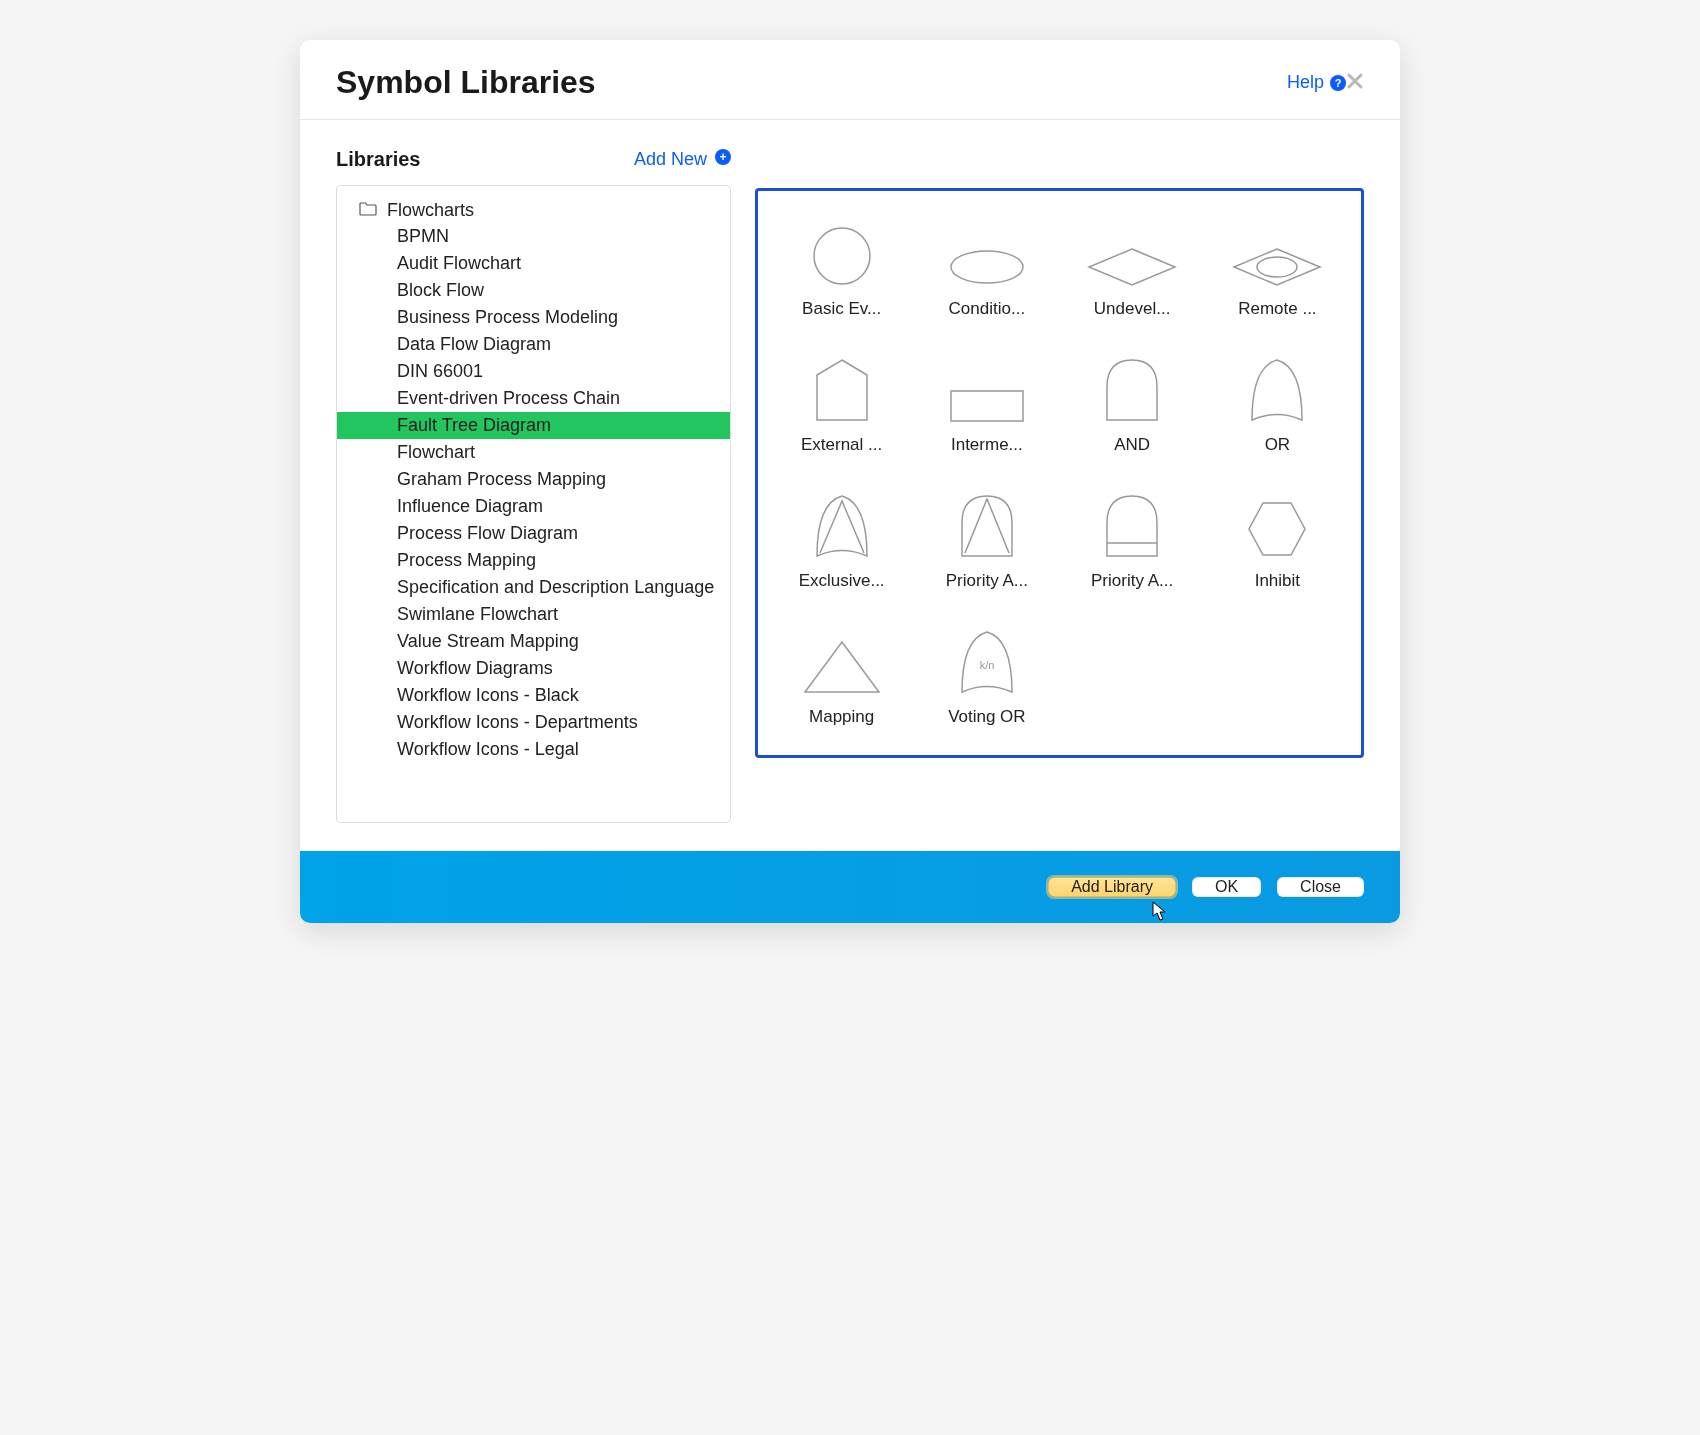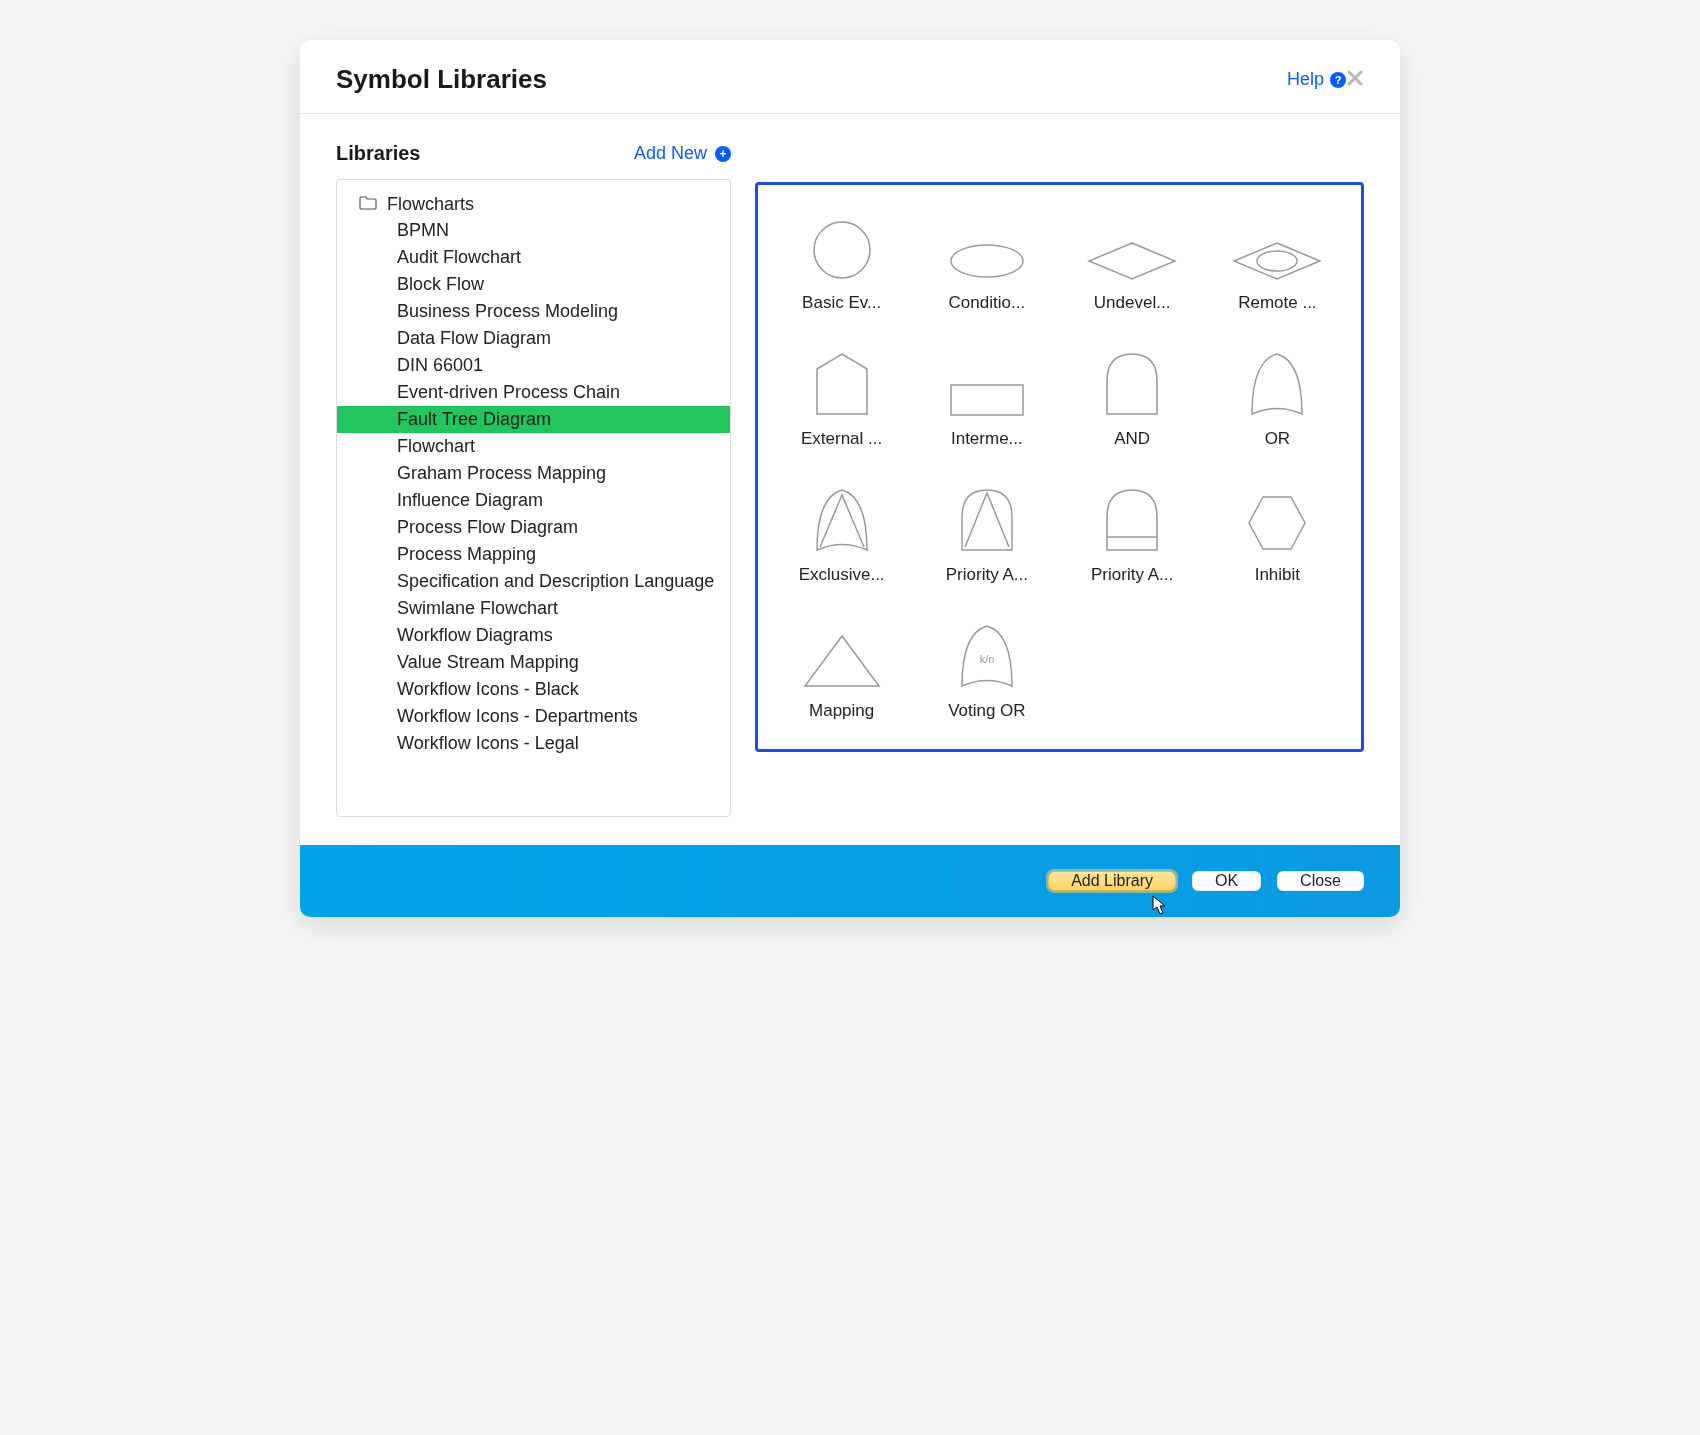"Symbol Libraries" .header-title { font-size: 26px -> 32px }
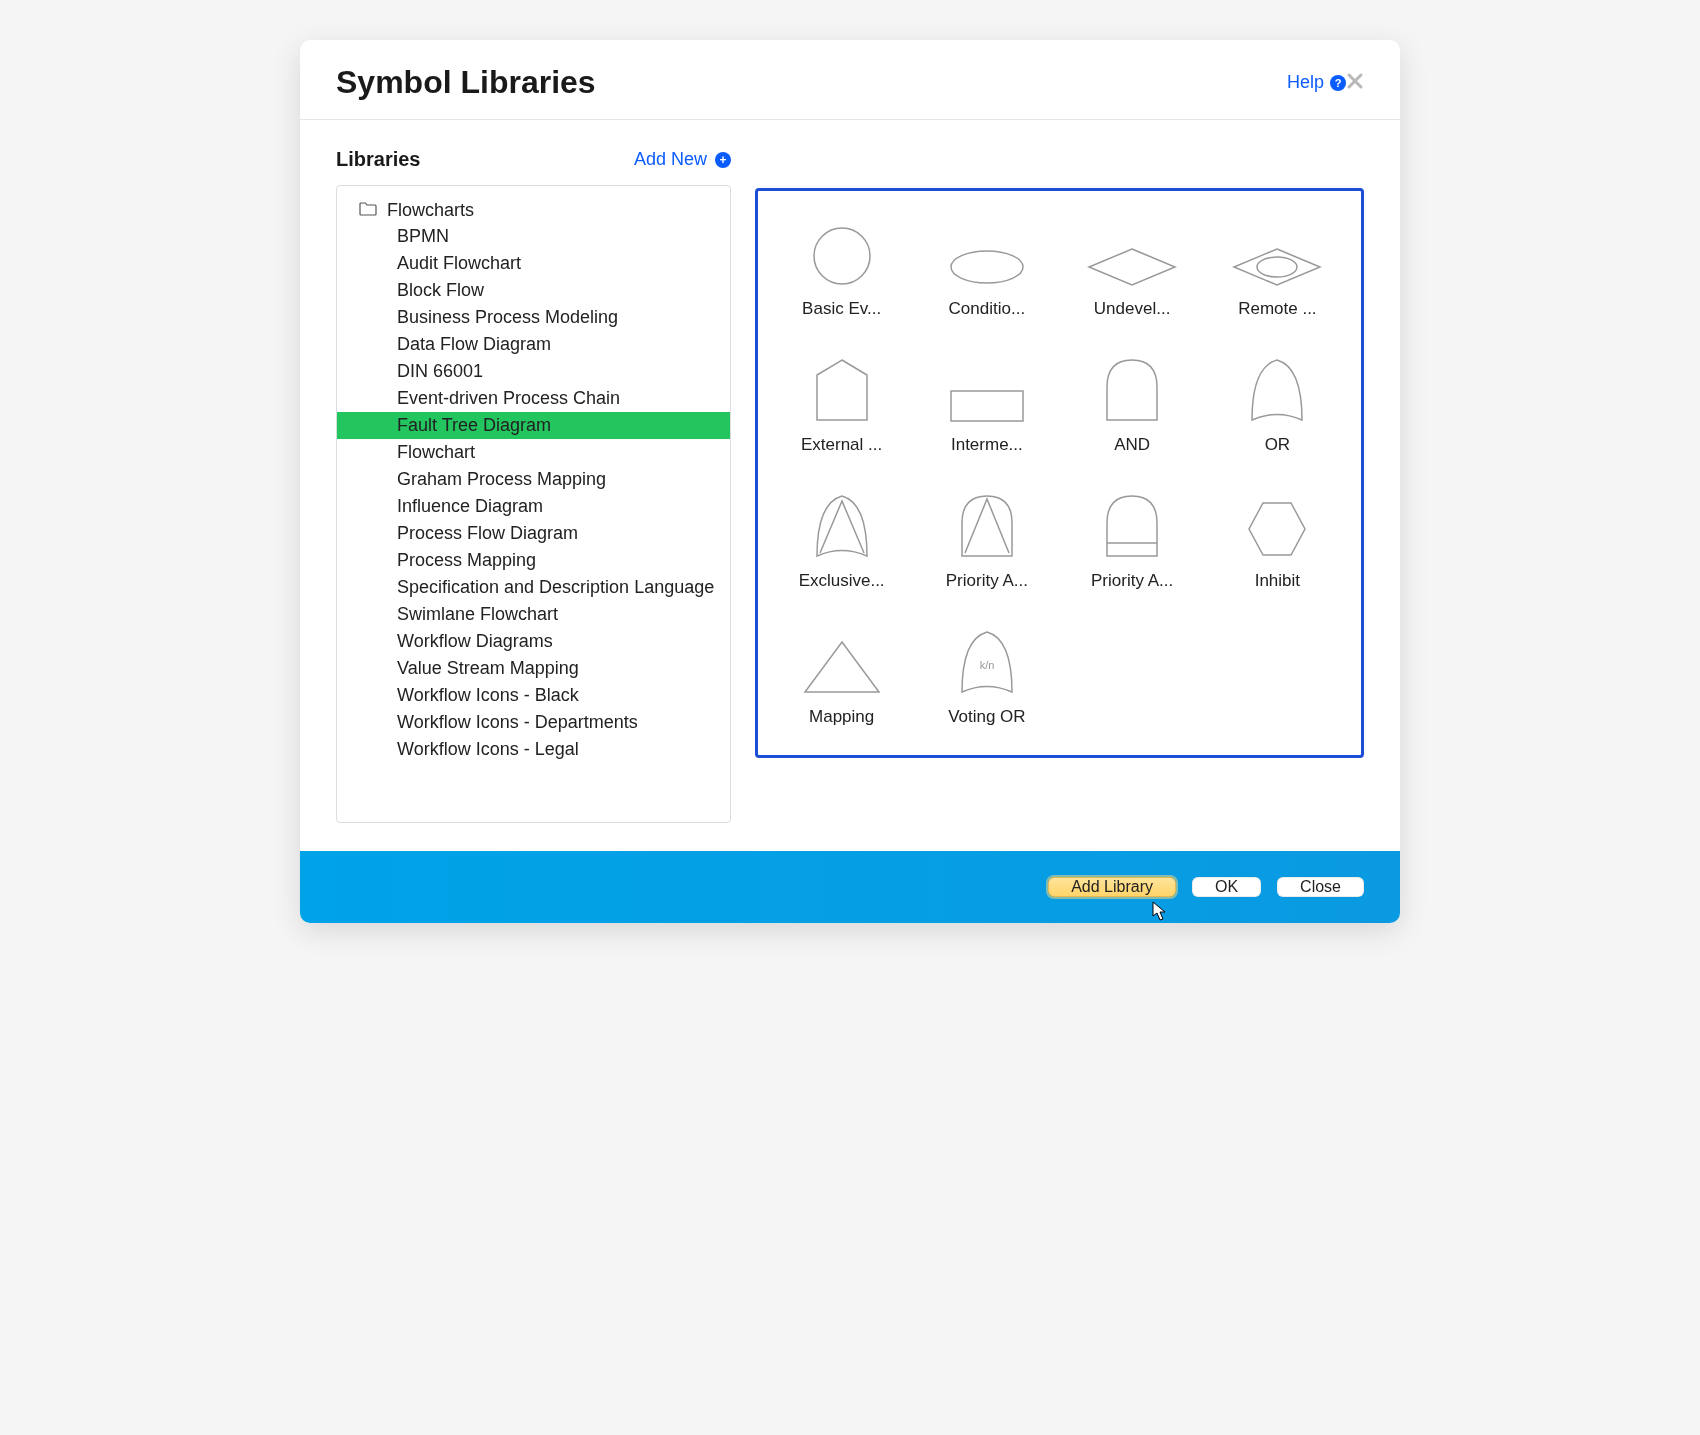"Add New" .add-new { align-items: center -> none }
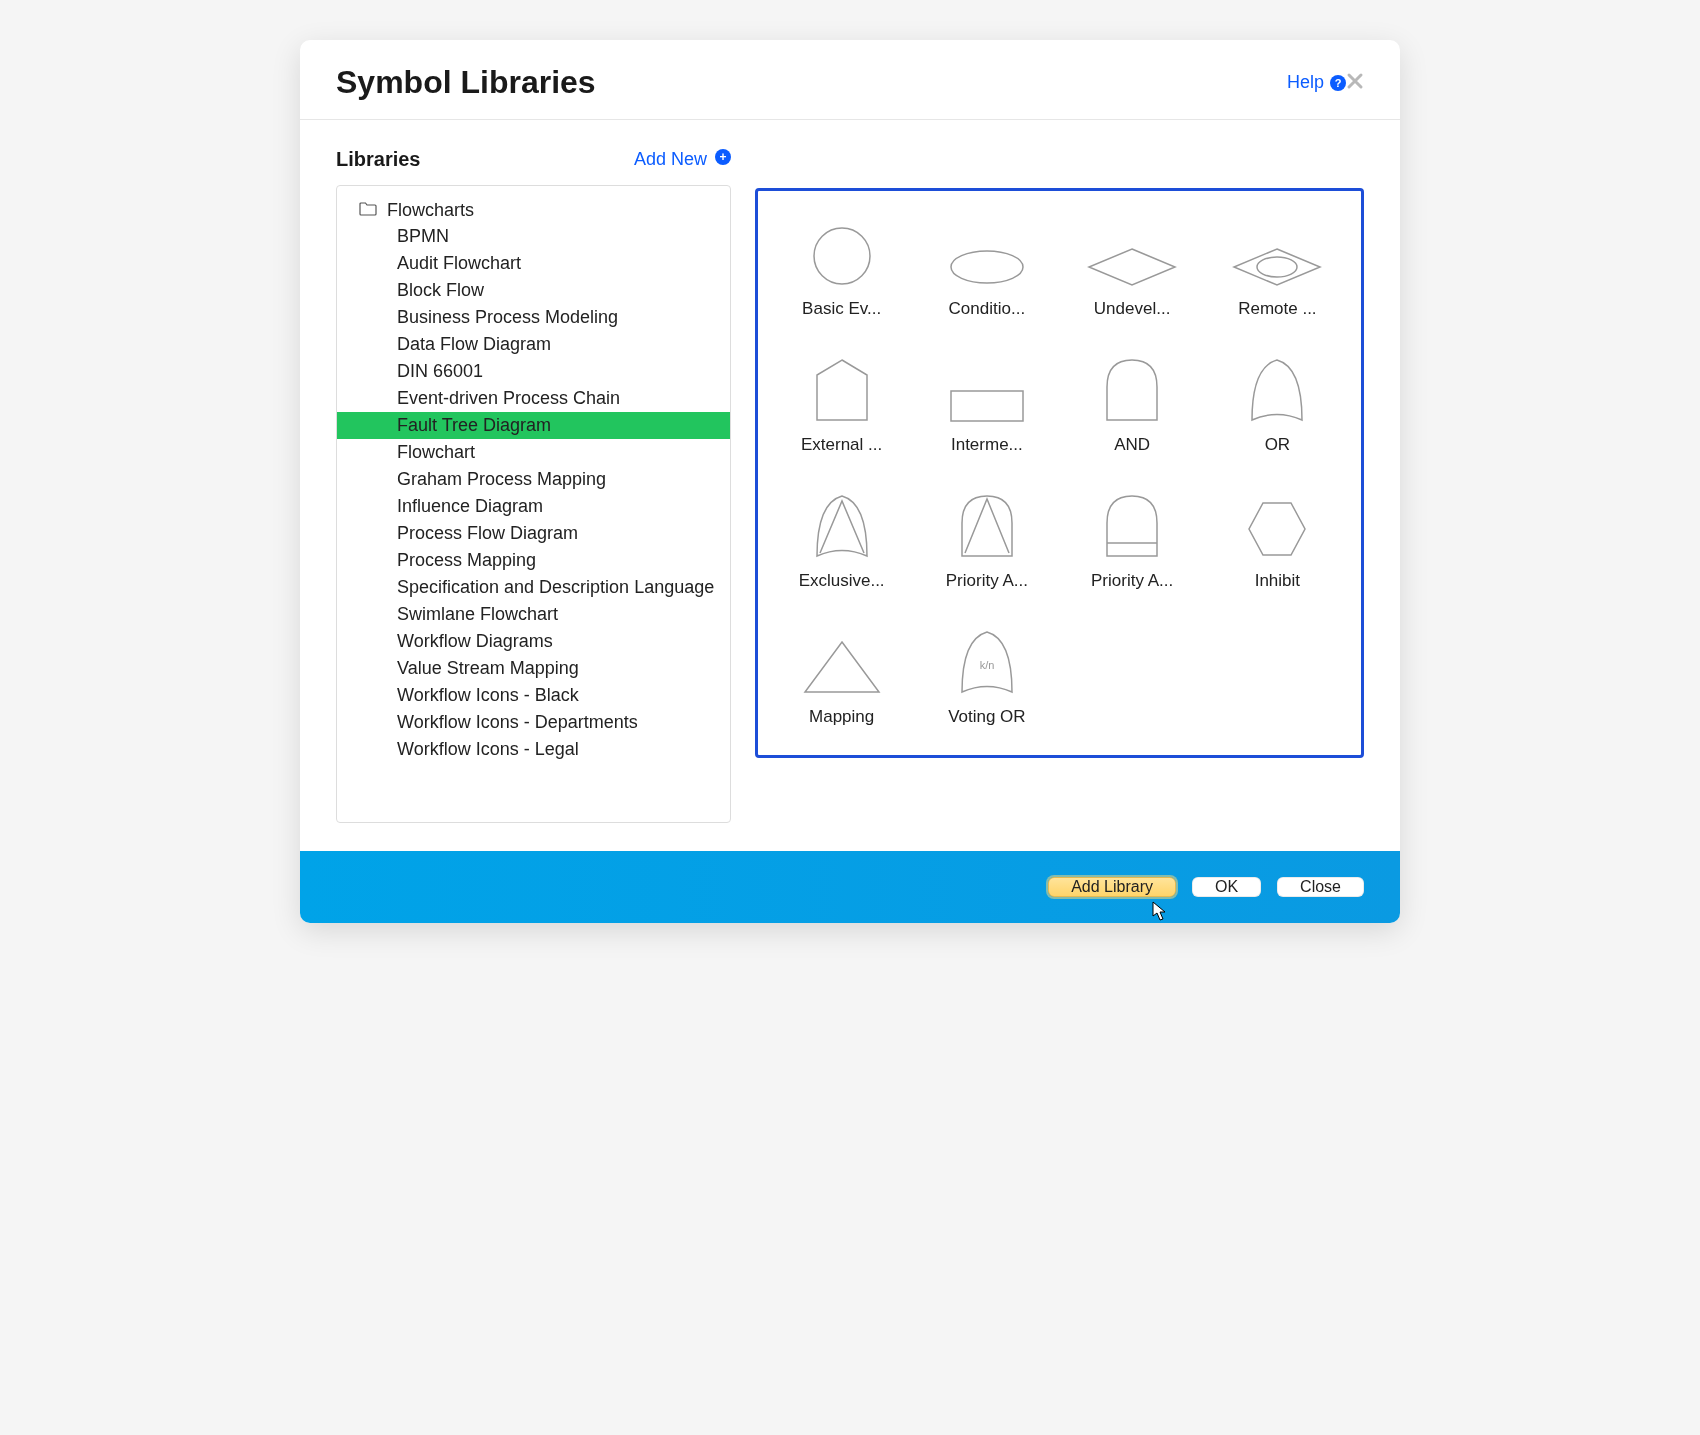"Workflow Diagrams" div.tree-item { order: before "Value Stream Mapping" -> after "Value Stream Mapping" }
